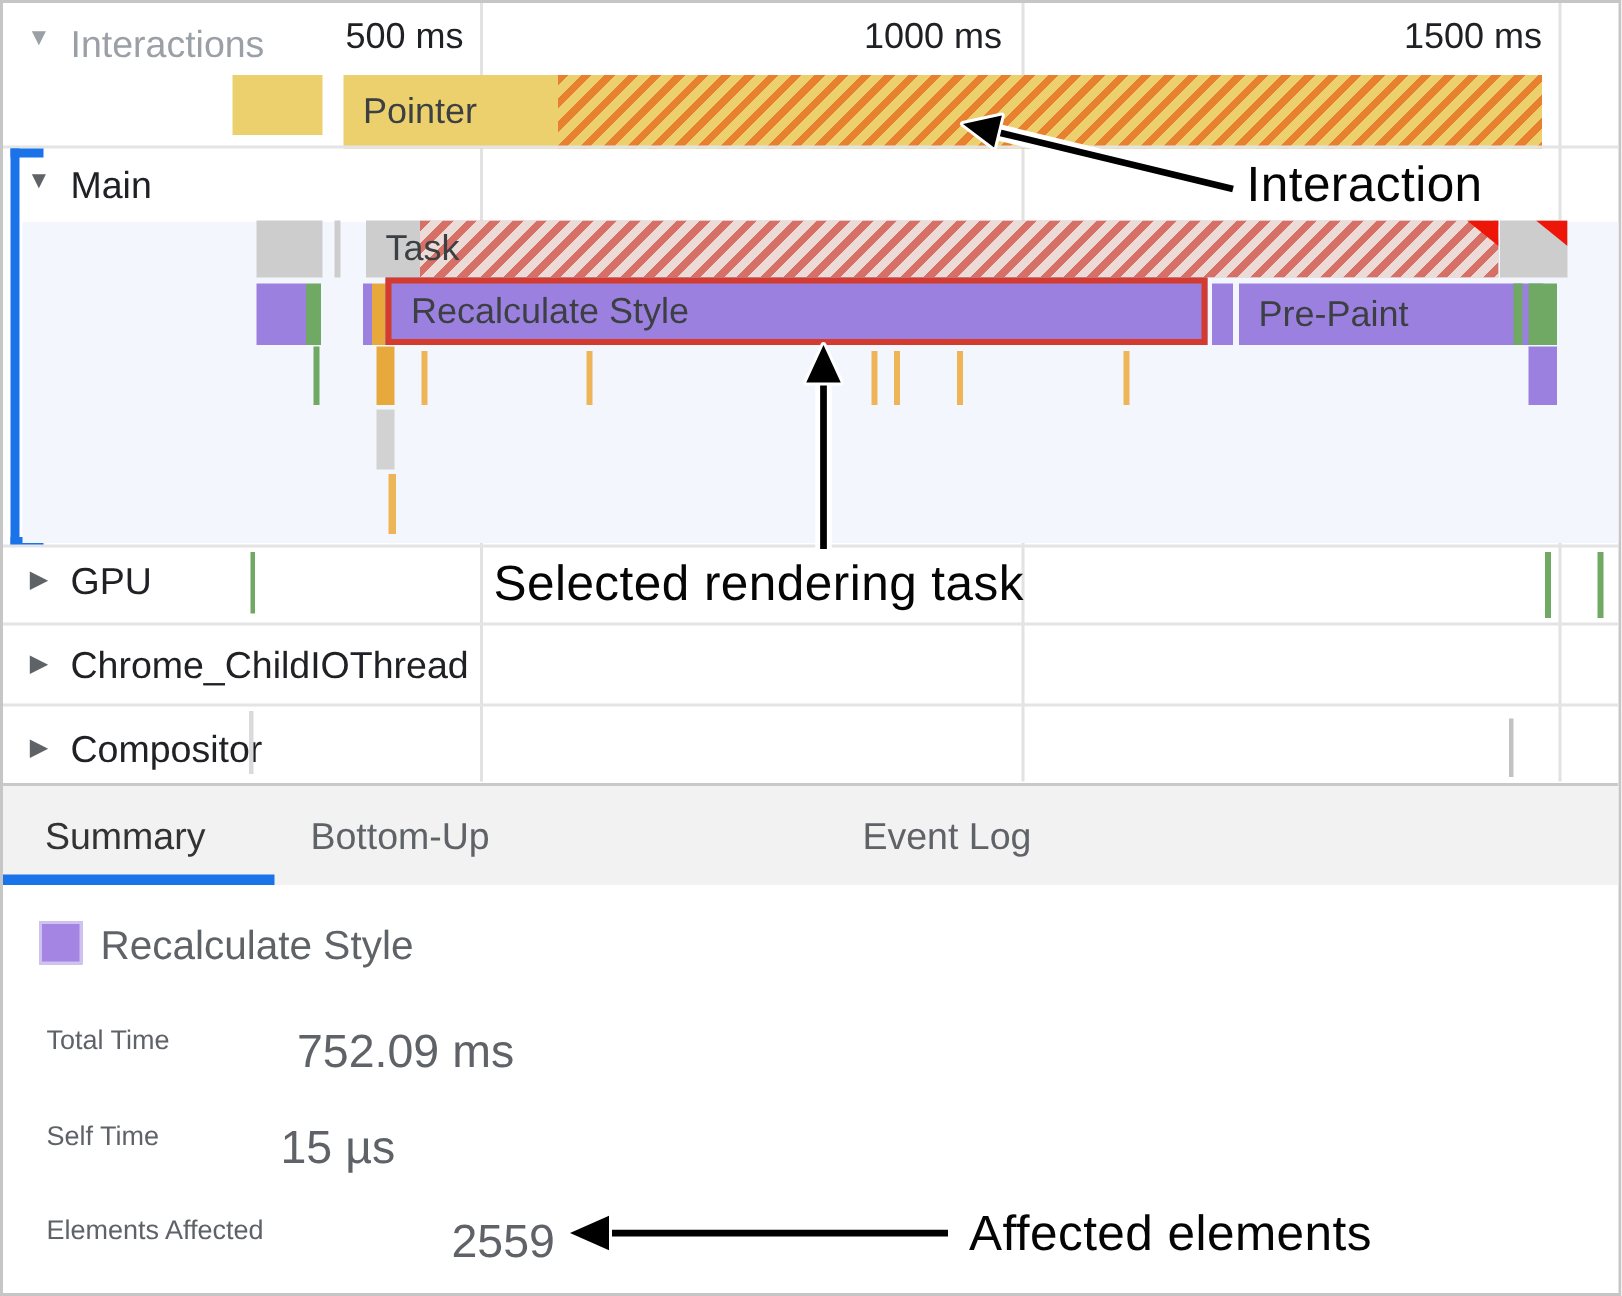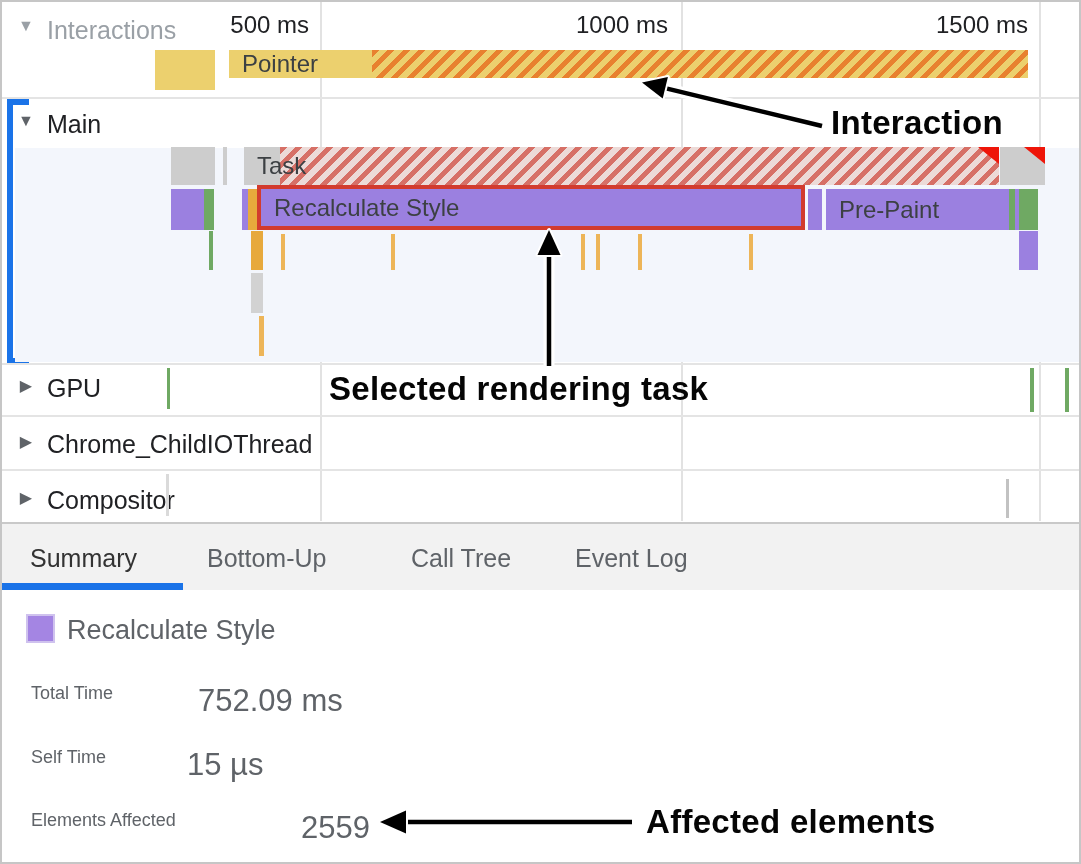"Pointer" div.bar { height: 28px -> 49px }
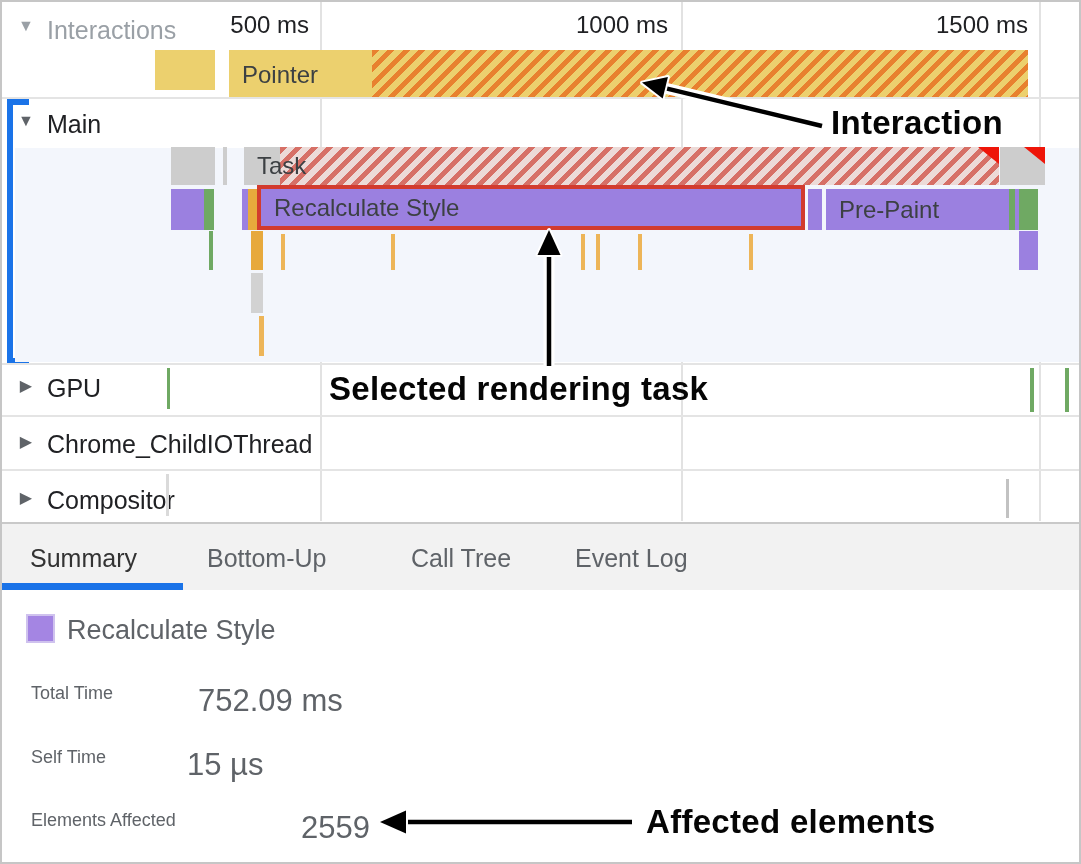"Interaction" .annot { font-weight: 700 -> 400 }
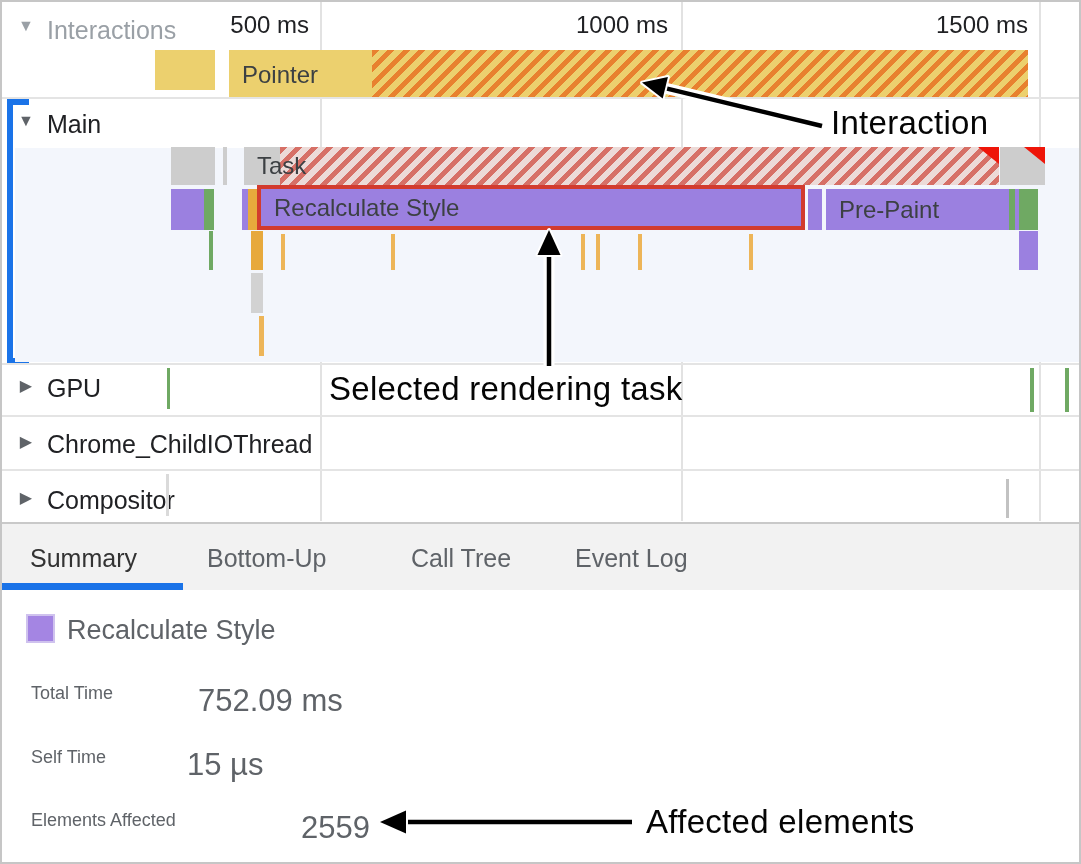"Call Tree" div.tab { html: <div>Call Tree</div> -> none }
